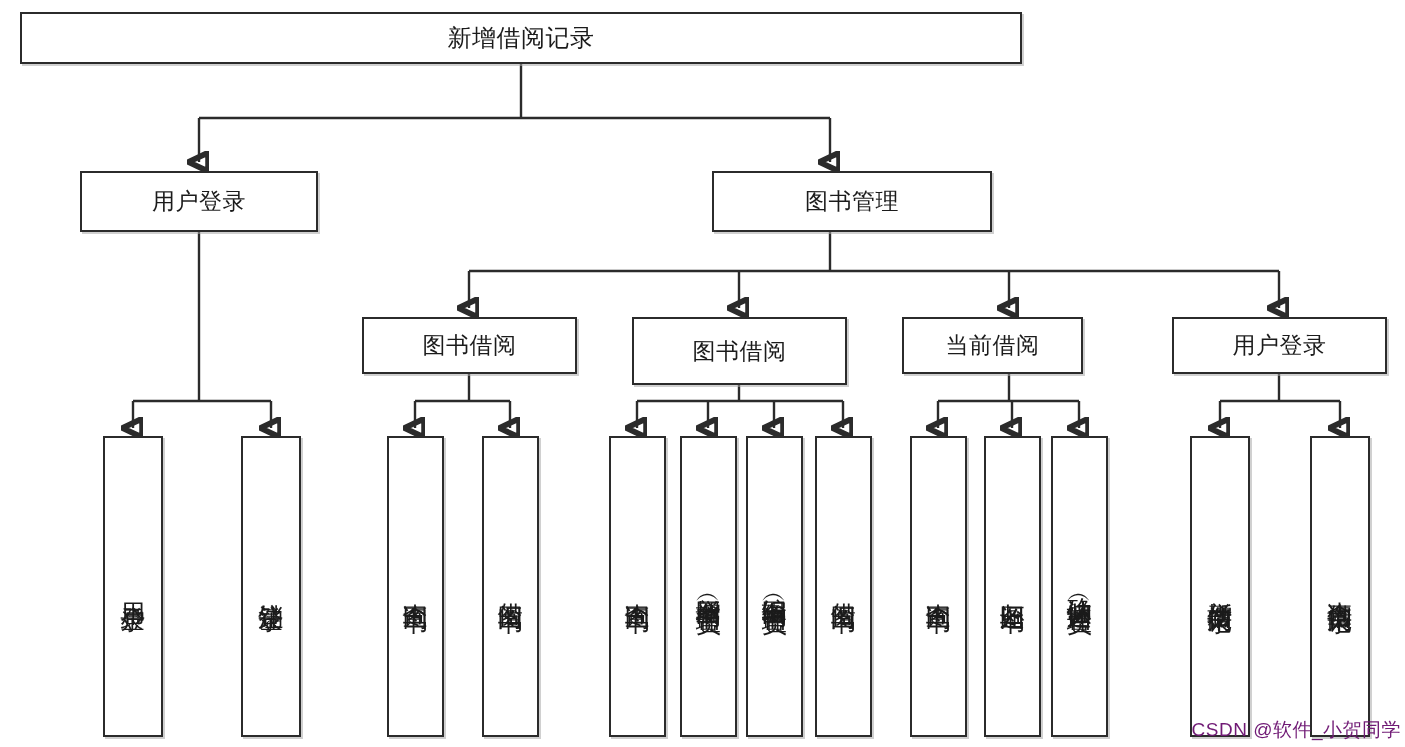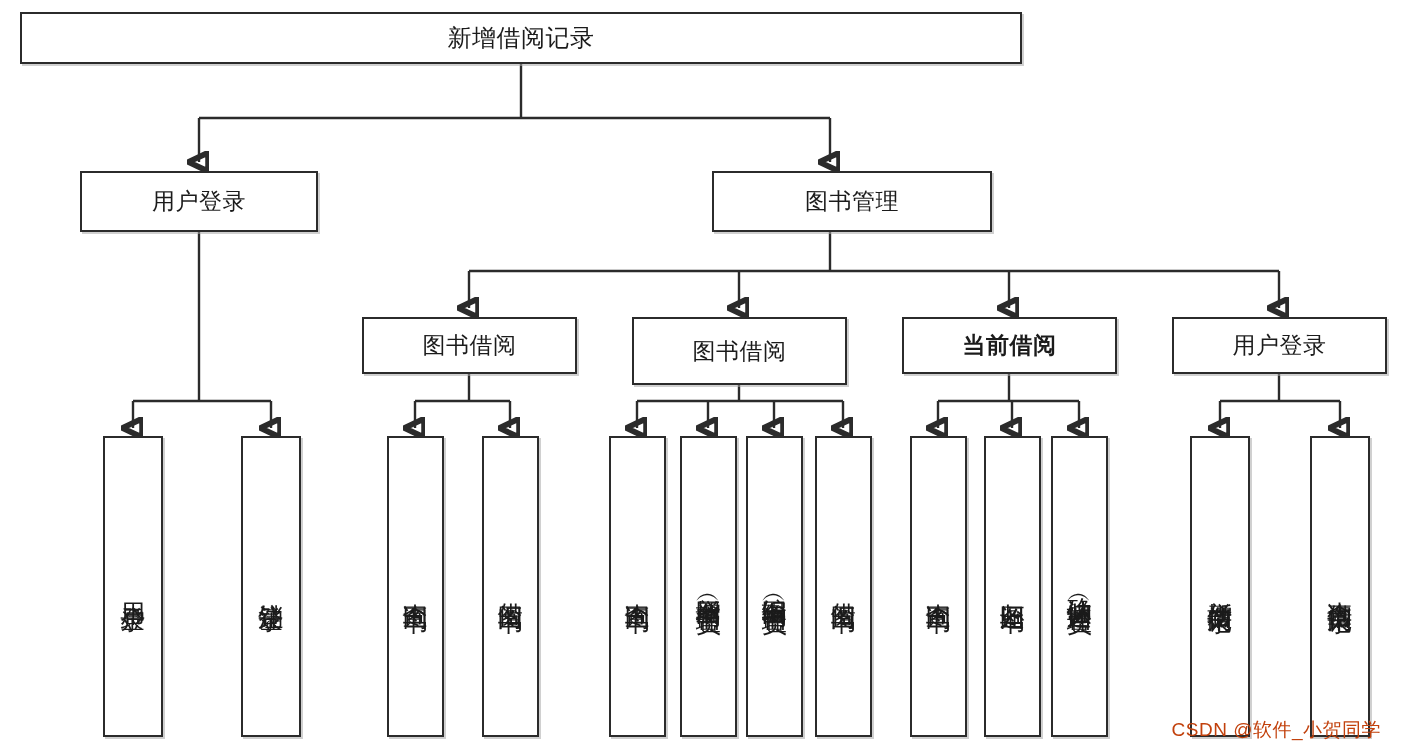"当前借阅" div.node { font-weight: bold -> none; width: 215px -> 181px }
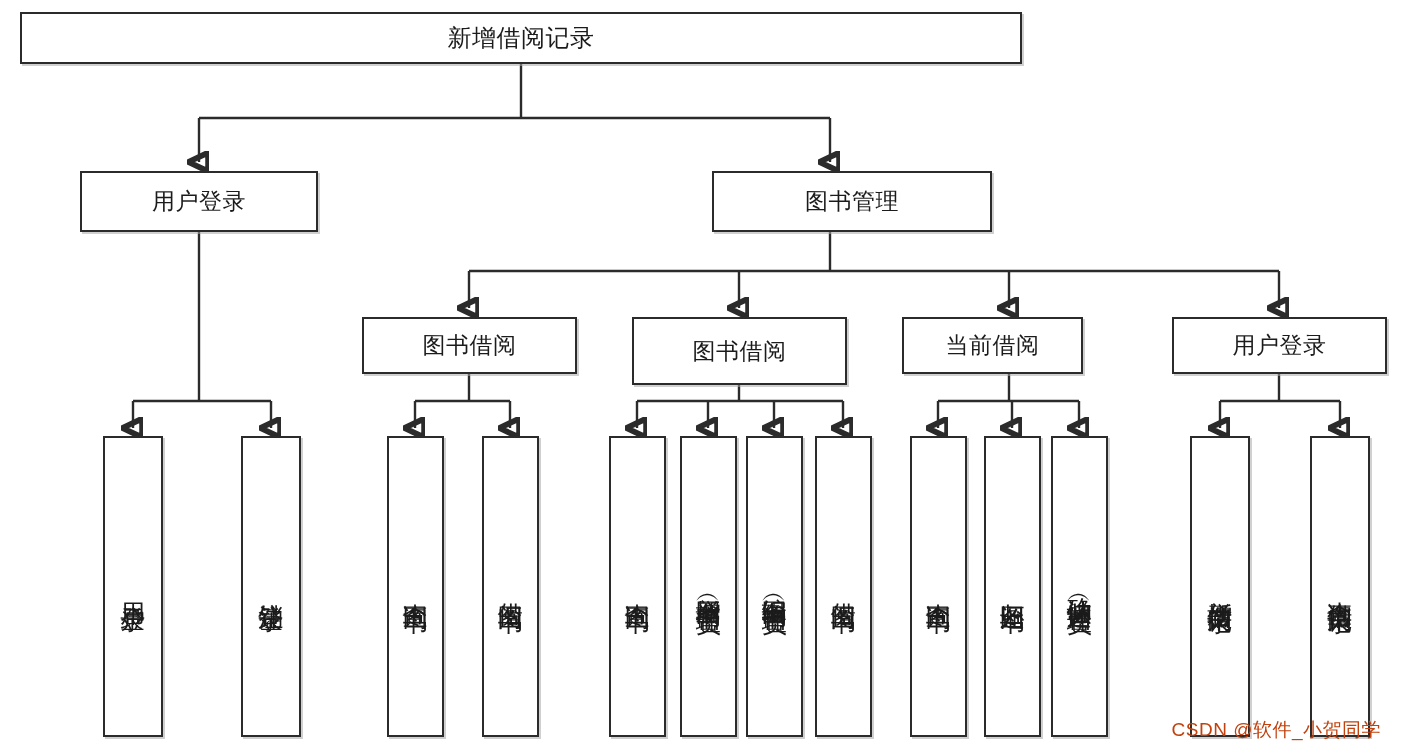"CSDN @软件_小贺同学" .watermark { color: #c2410c -> #701a75; right: 24px -> 4px }
